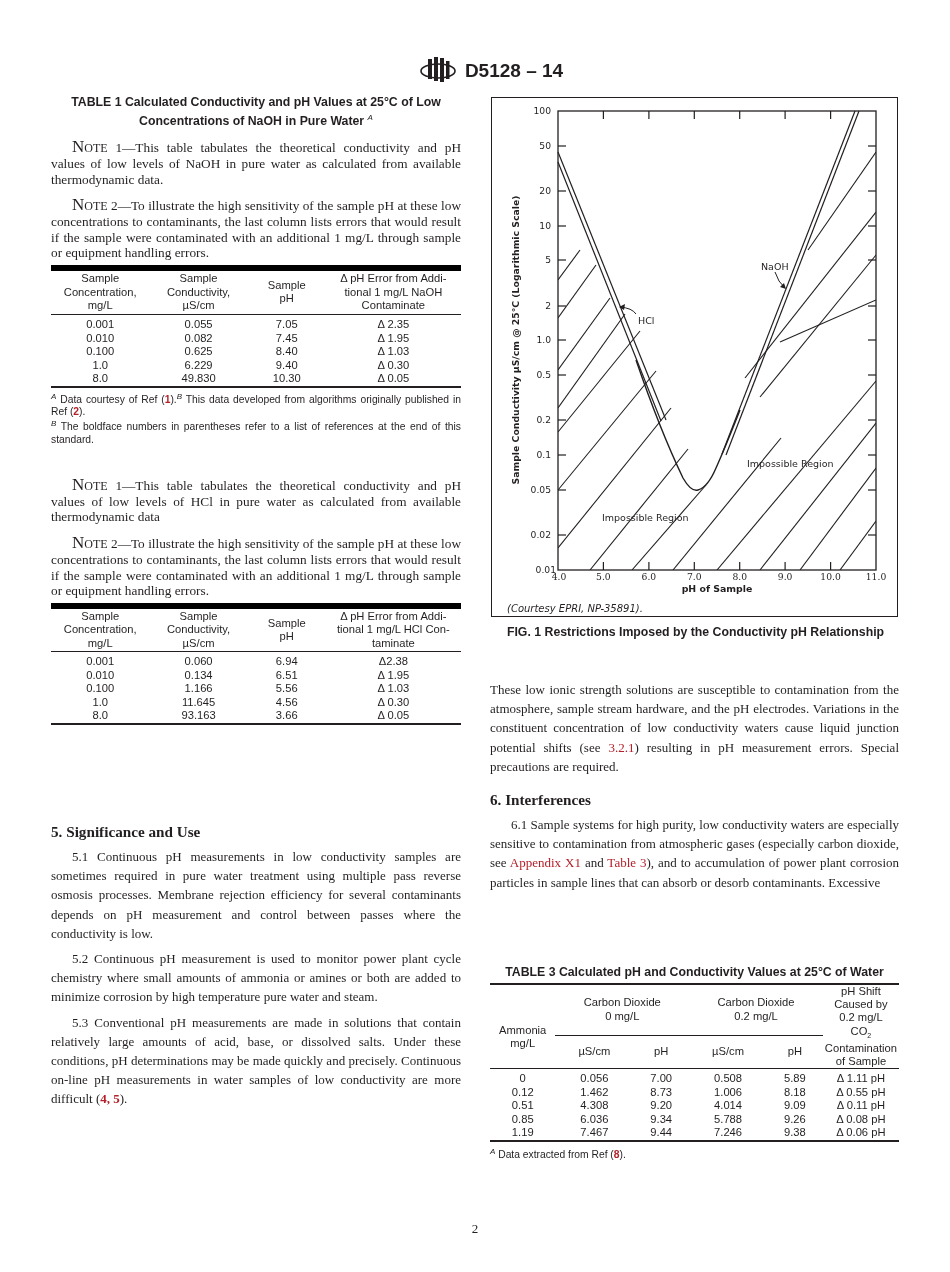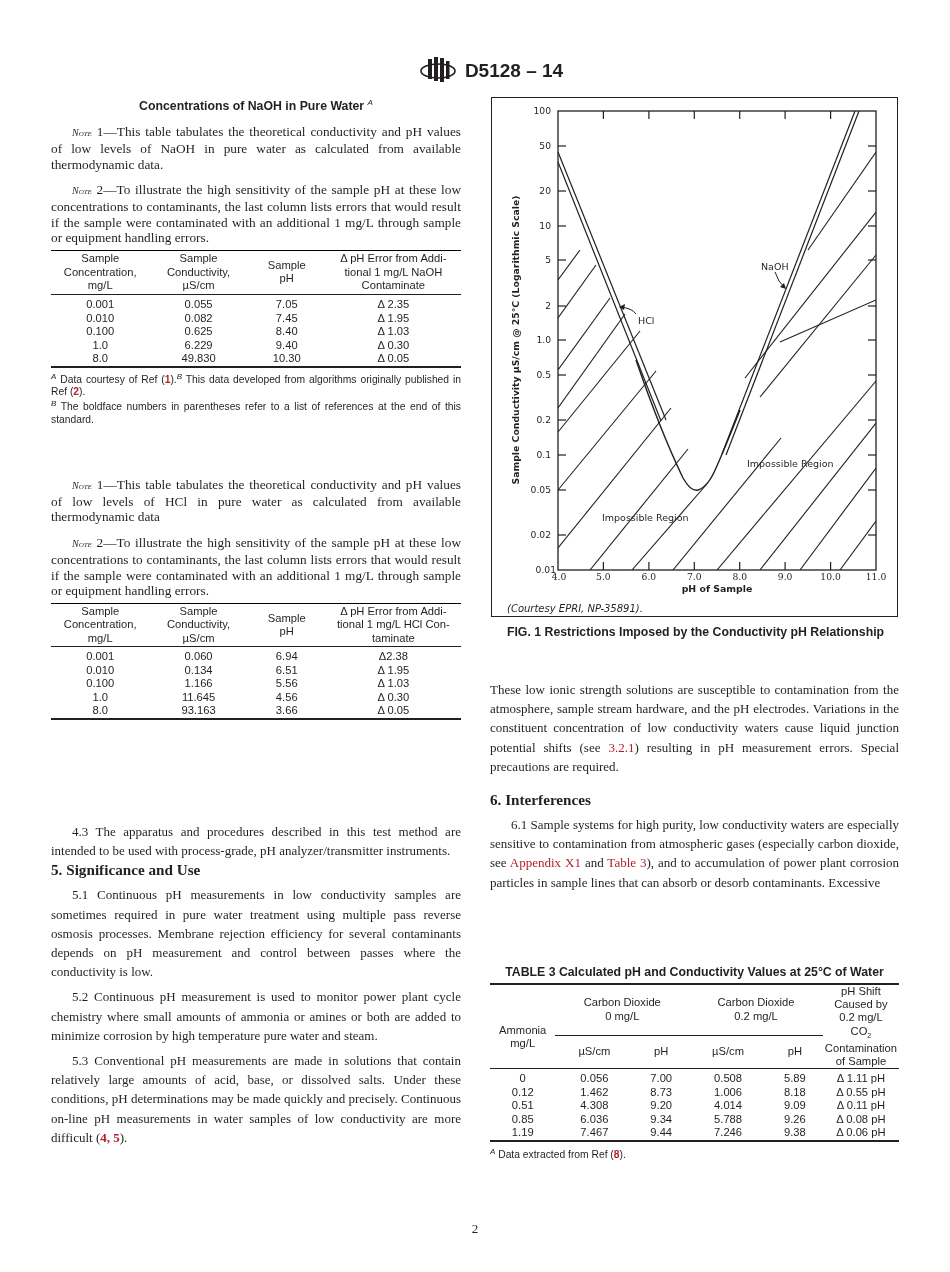"TABLE 1 Calculated Conductivity and" div { html: none -> <div>TABLE 1 Calculated Conductivity and pH Values at 25°C of Low</div> }
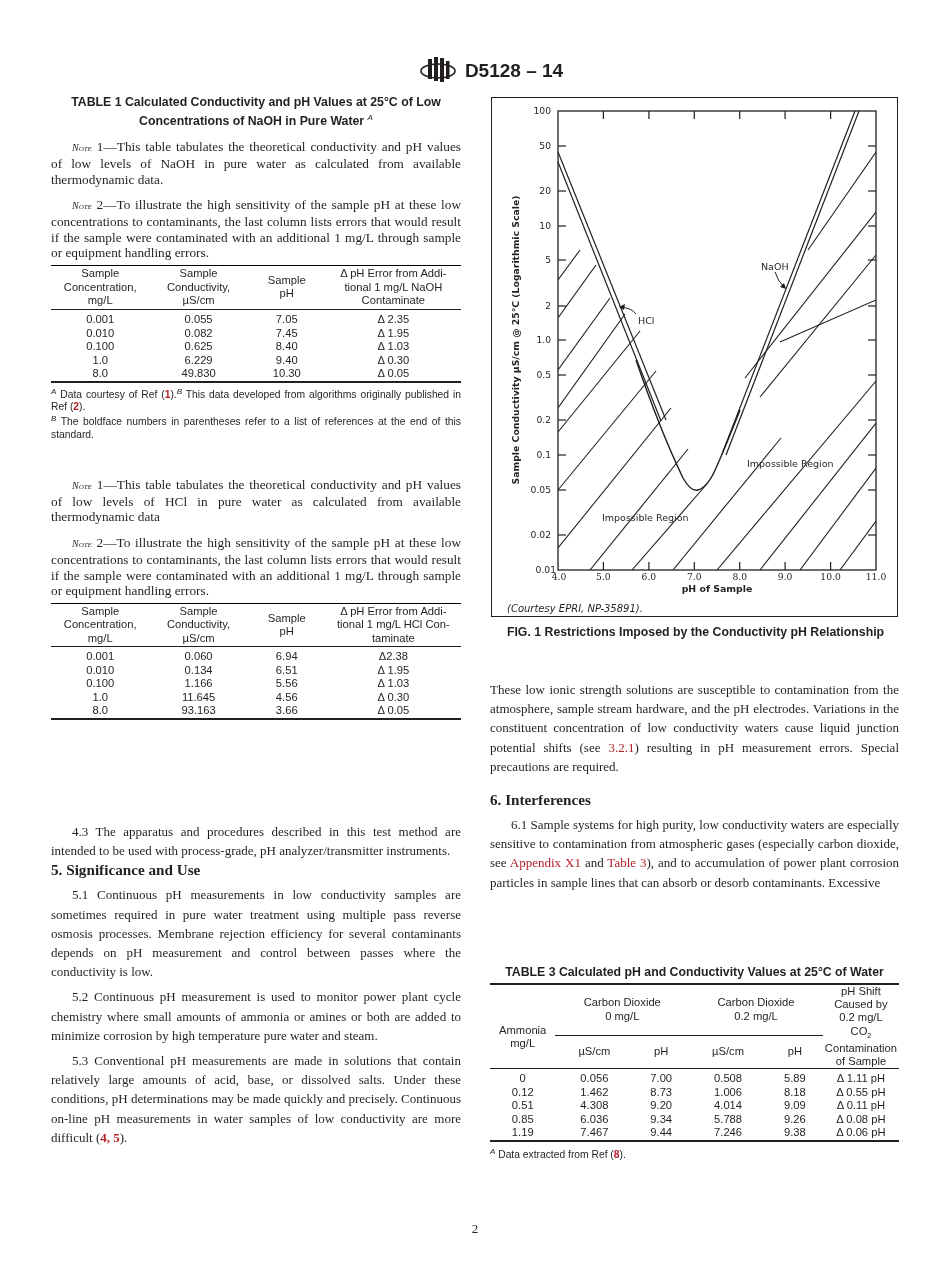"Note" .note .sc { font-size: 10px -> 17px; font-style: italic -> none }
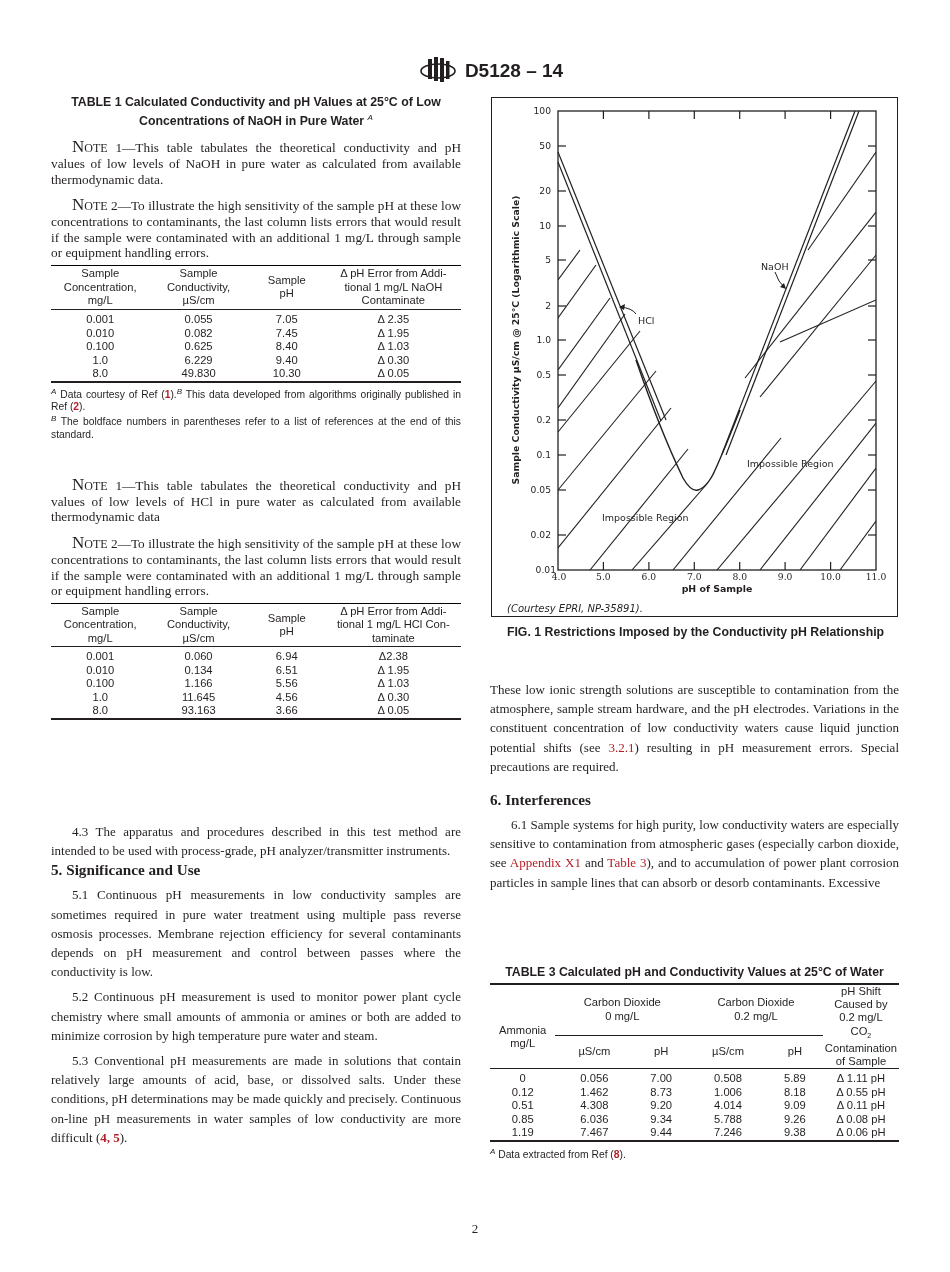"Sample" table.data.tbl12 { border-top: 1px solid #000000 -> 6px solid #000000 }
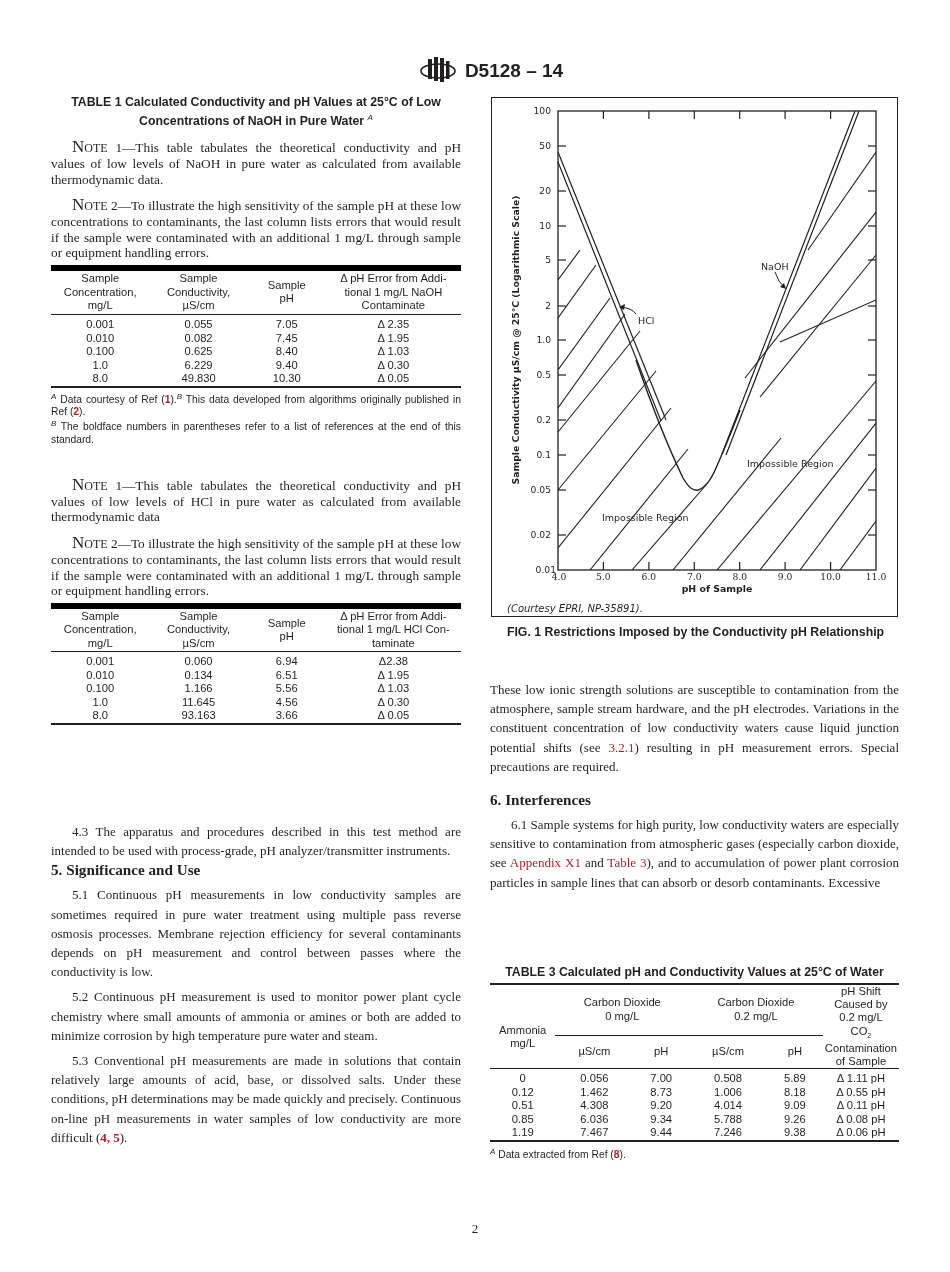"4.3 The apparatus and procedures" p.body-p { html: <p>4.3 The apparatus and procedures described in this test method are intended to be used with process-grade, pH analyzer/transmitter instruments.</p> -> none }
